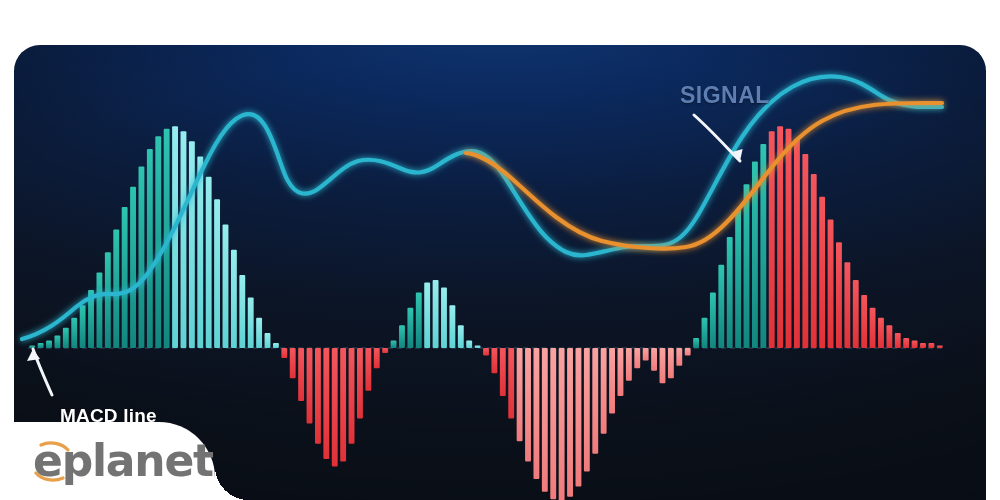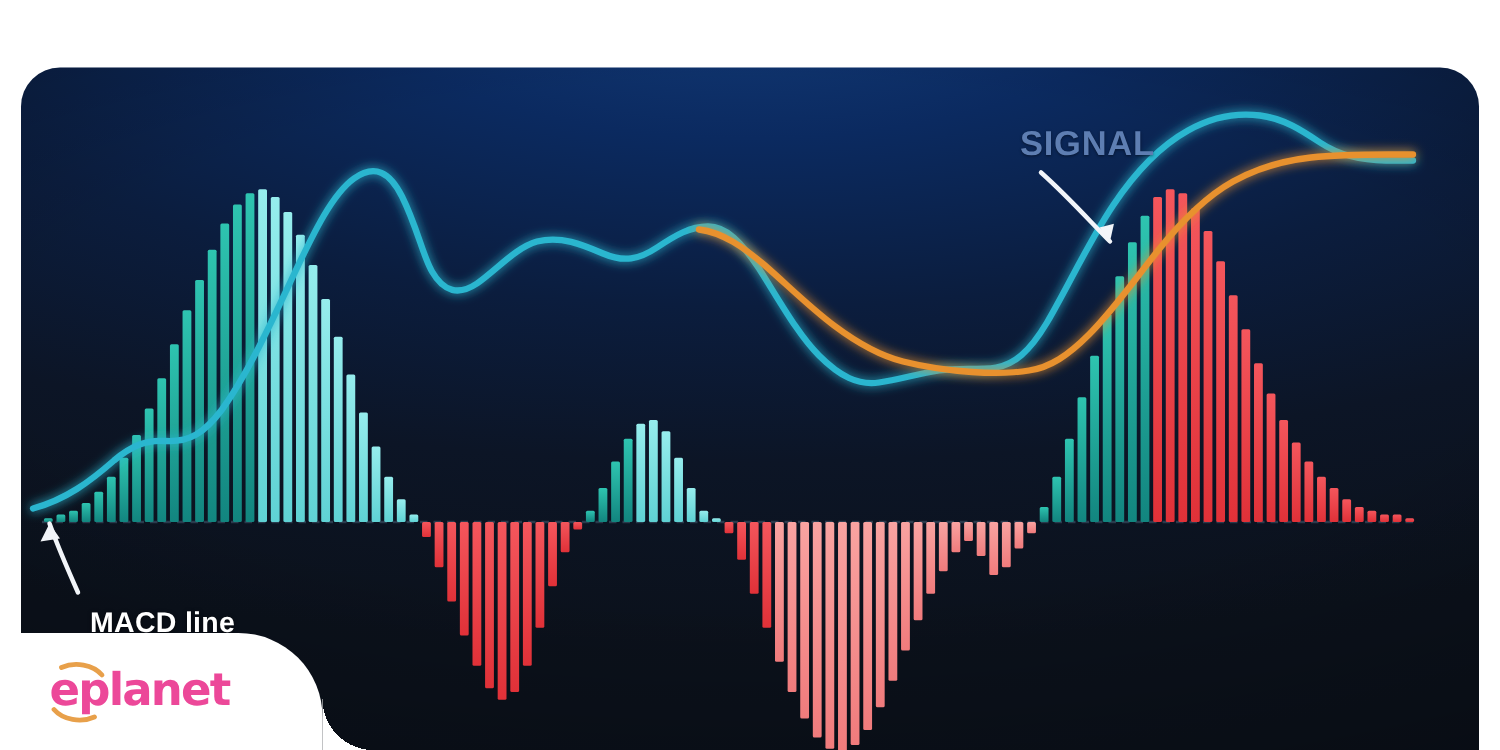"eplanet" #logo .wordmark { color: #ec4899 -> #737373; font-size: 30px -> 44px }
